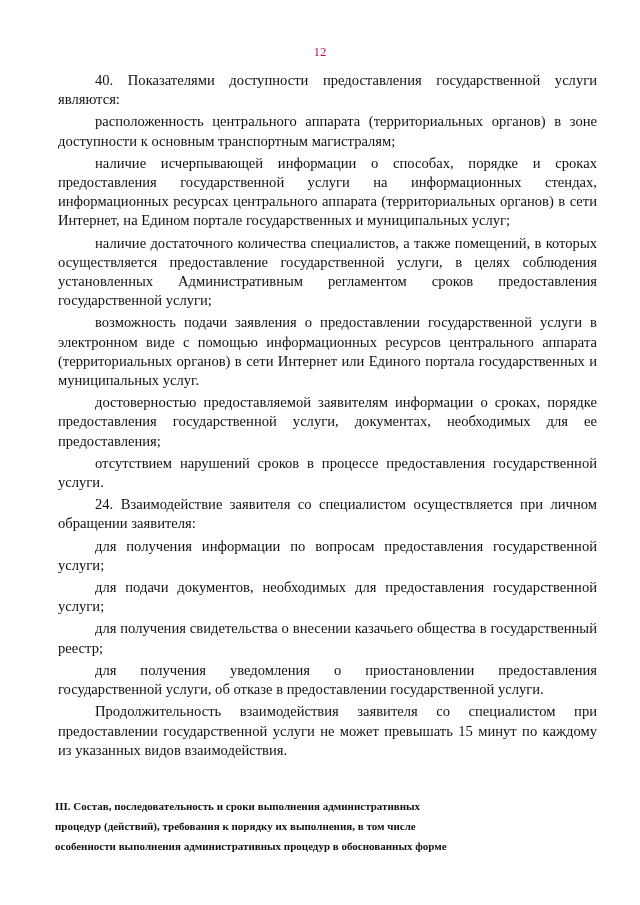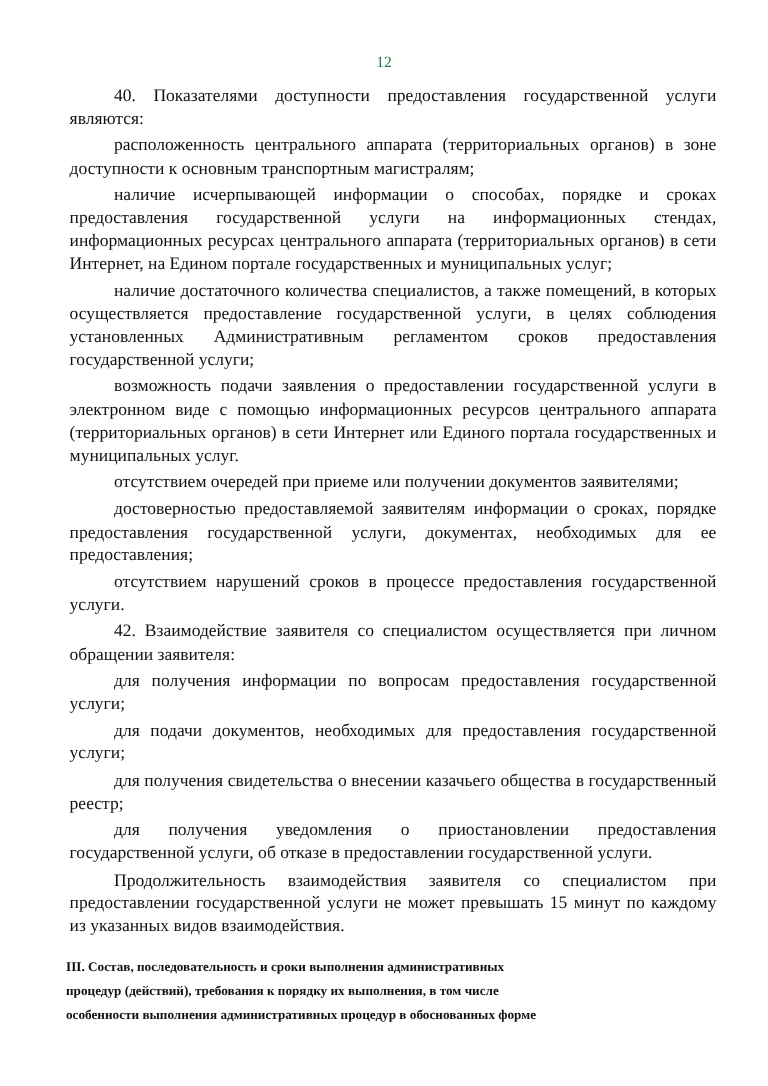"12" .page-number { color: #15803d -> #be185d }
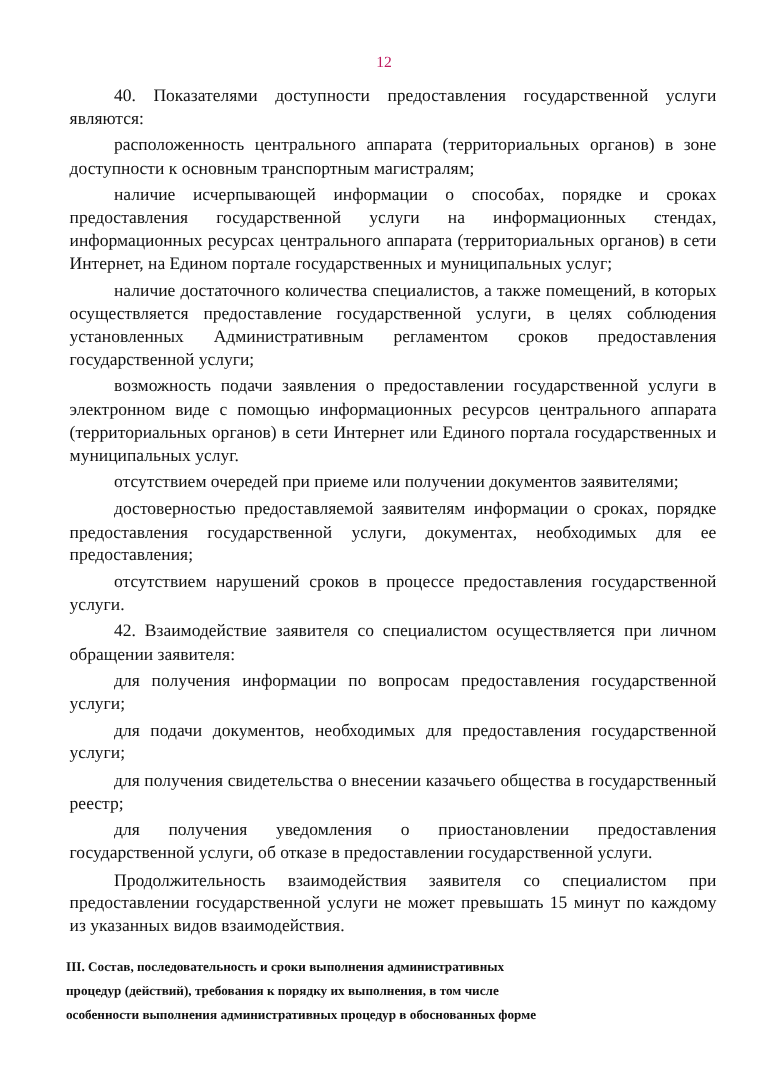"отсутствием очередей при приеме или" p.p { html: <p>отсутствием очередей при приеме или получении документов заявителями;</p> -> none }
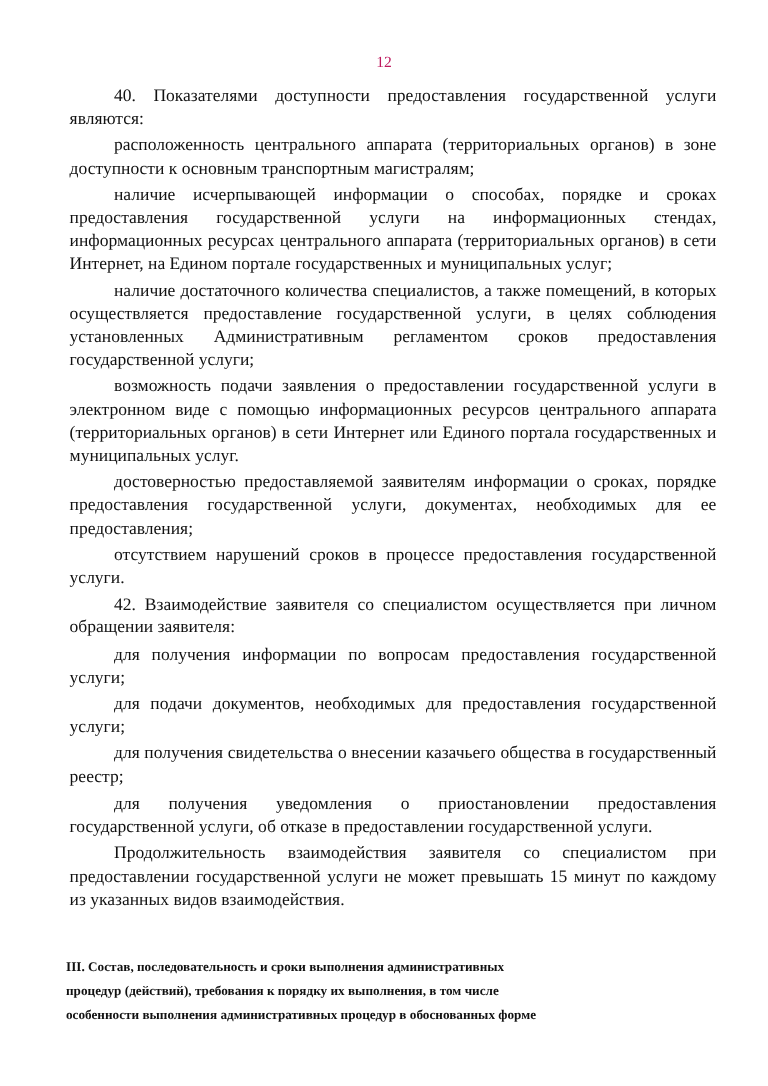"42. Взаимодействие заявителя со" p.p { text: 42 -> 24 }
